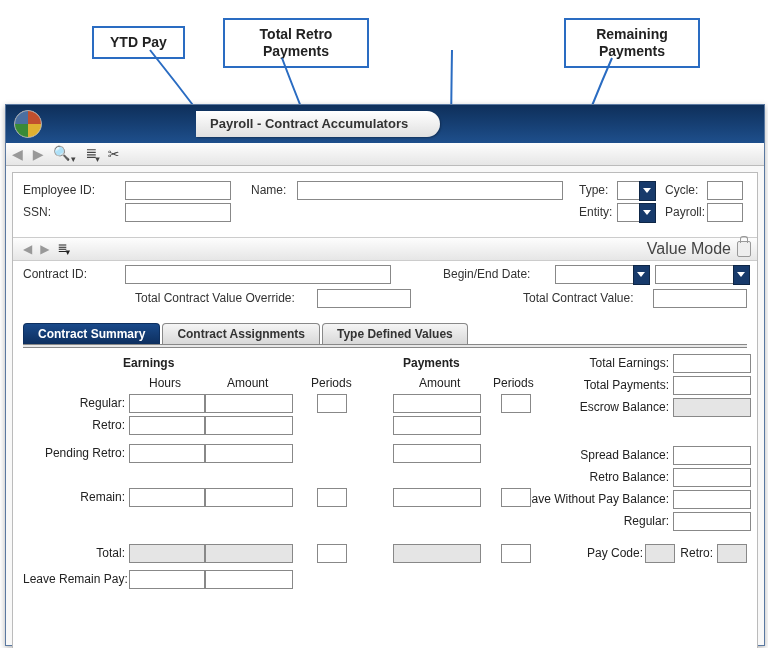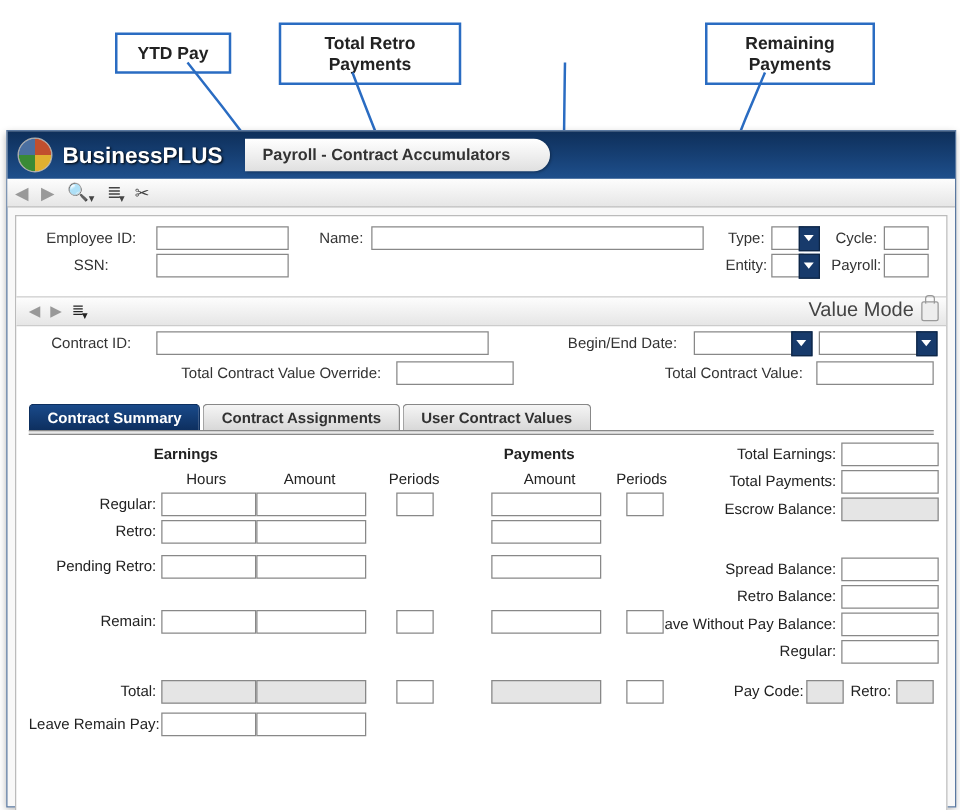"BusinessPLUS" div { html: <div>BusinessPLUS</div> -> none }
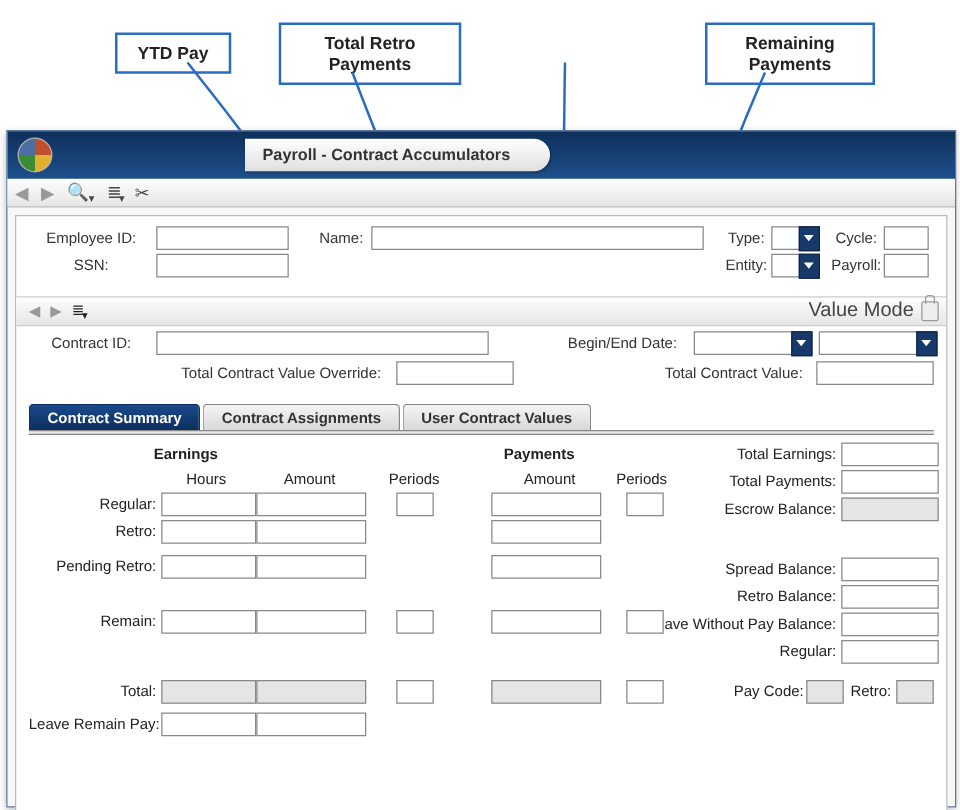"Employee ID:" label { text-align: center -> left }
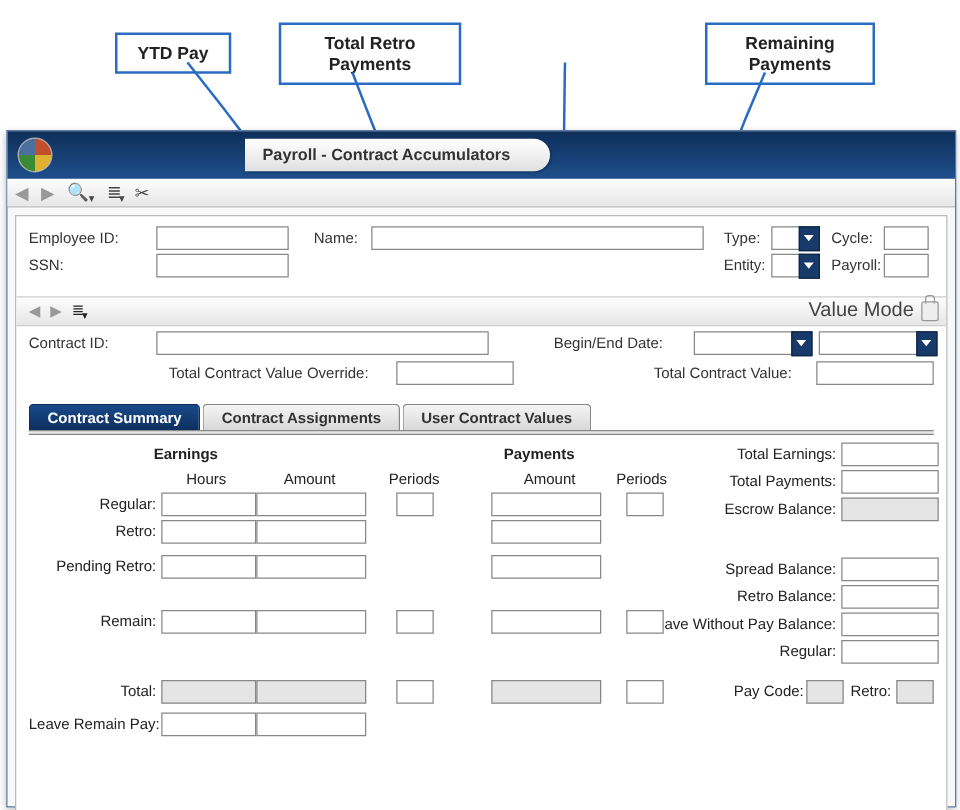"User Contract Values" div.tab { text: User Contract -> Type Defined }
